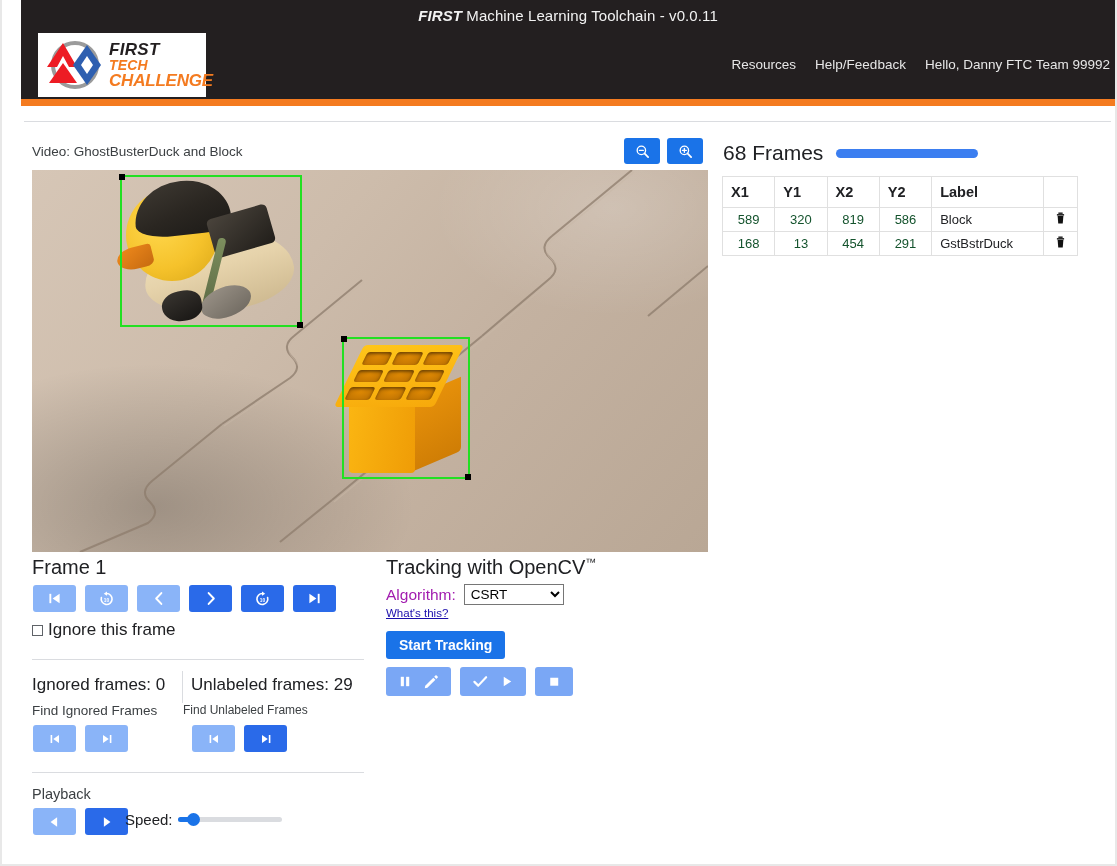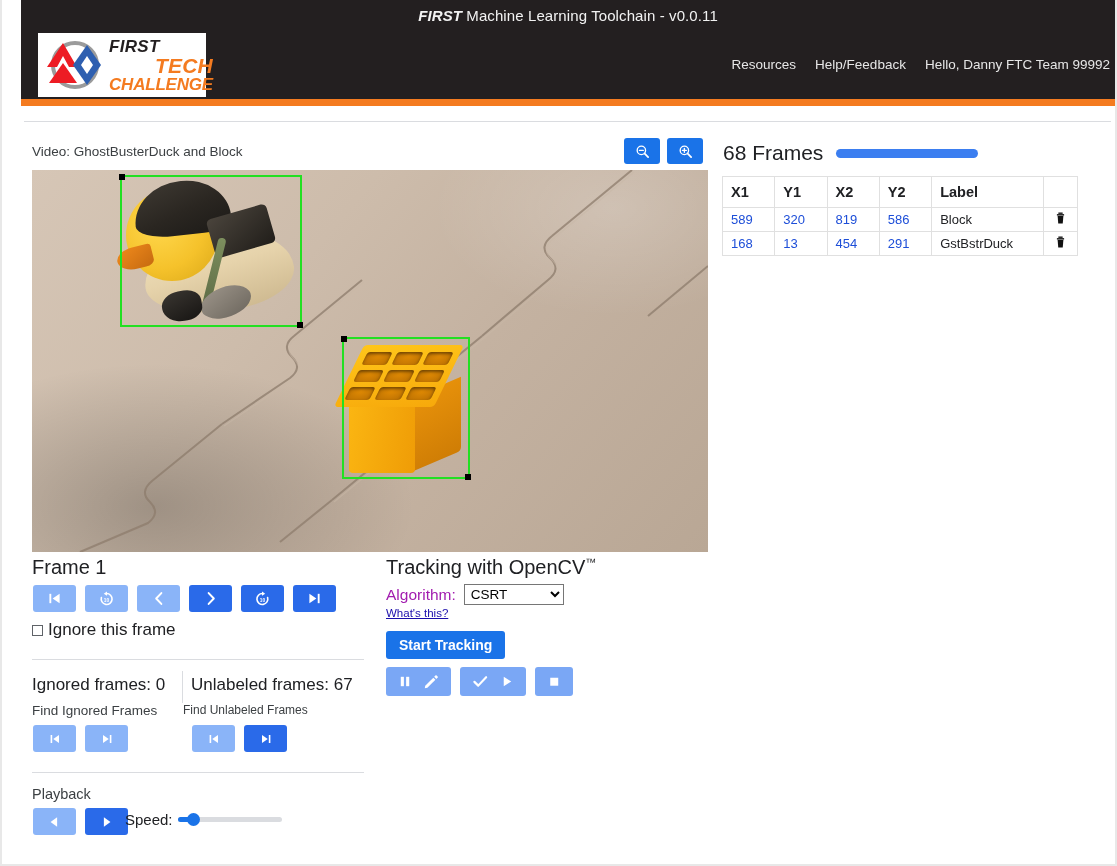"TECH" .logo-tech { font-size: 21px -> 14px; text-align: right -> none }
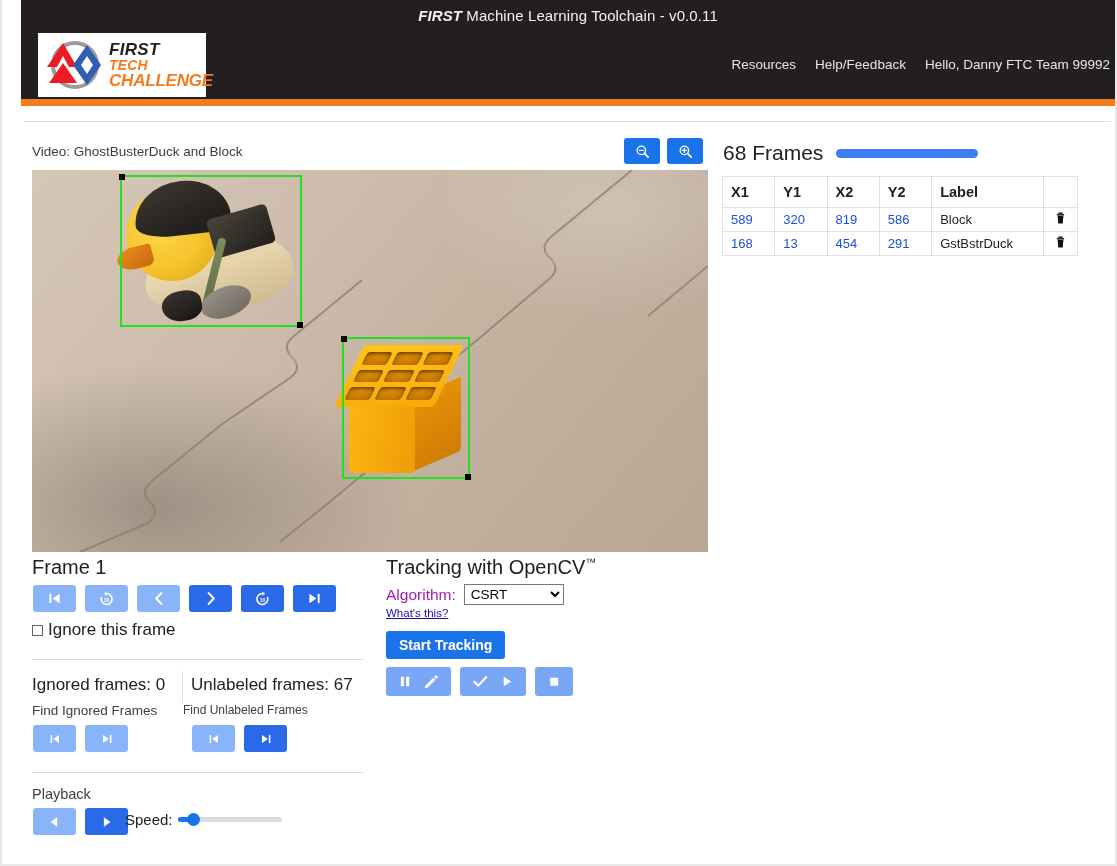"589" .ftable td.num { color: #1d4ed8 -> #14532d; text-align: left -> center }
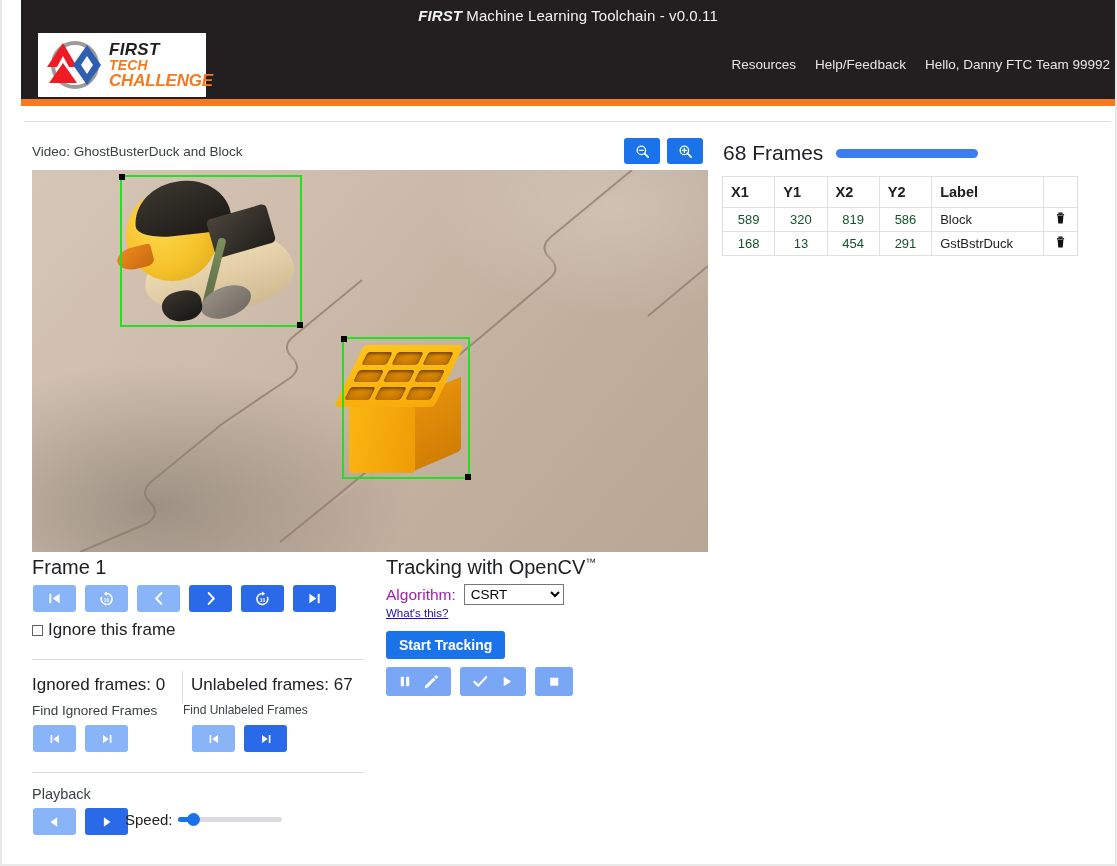"Unlabeled frames: 67" div.ul-title { text: 67 -> 29 }
